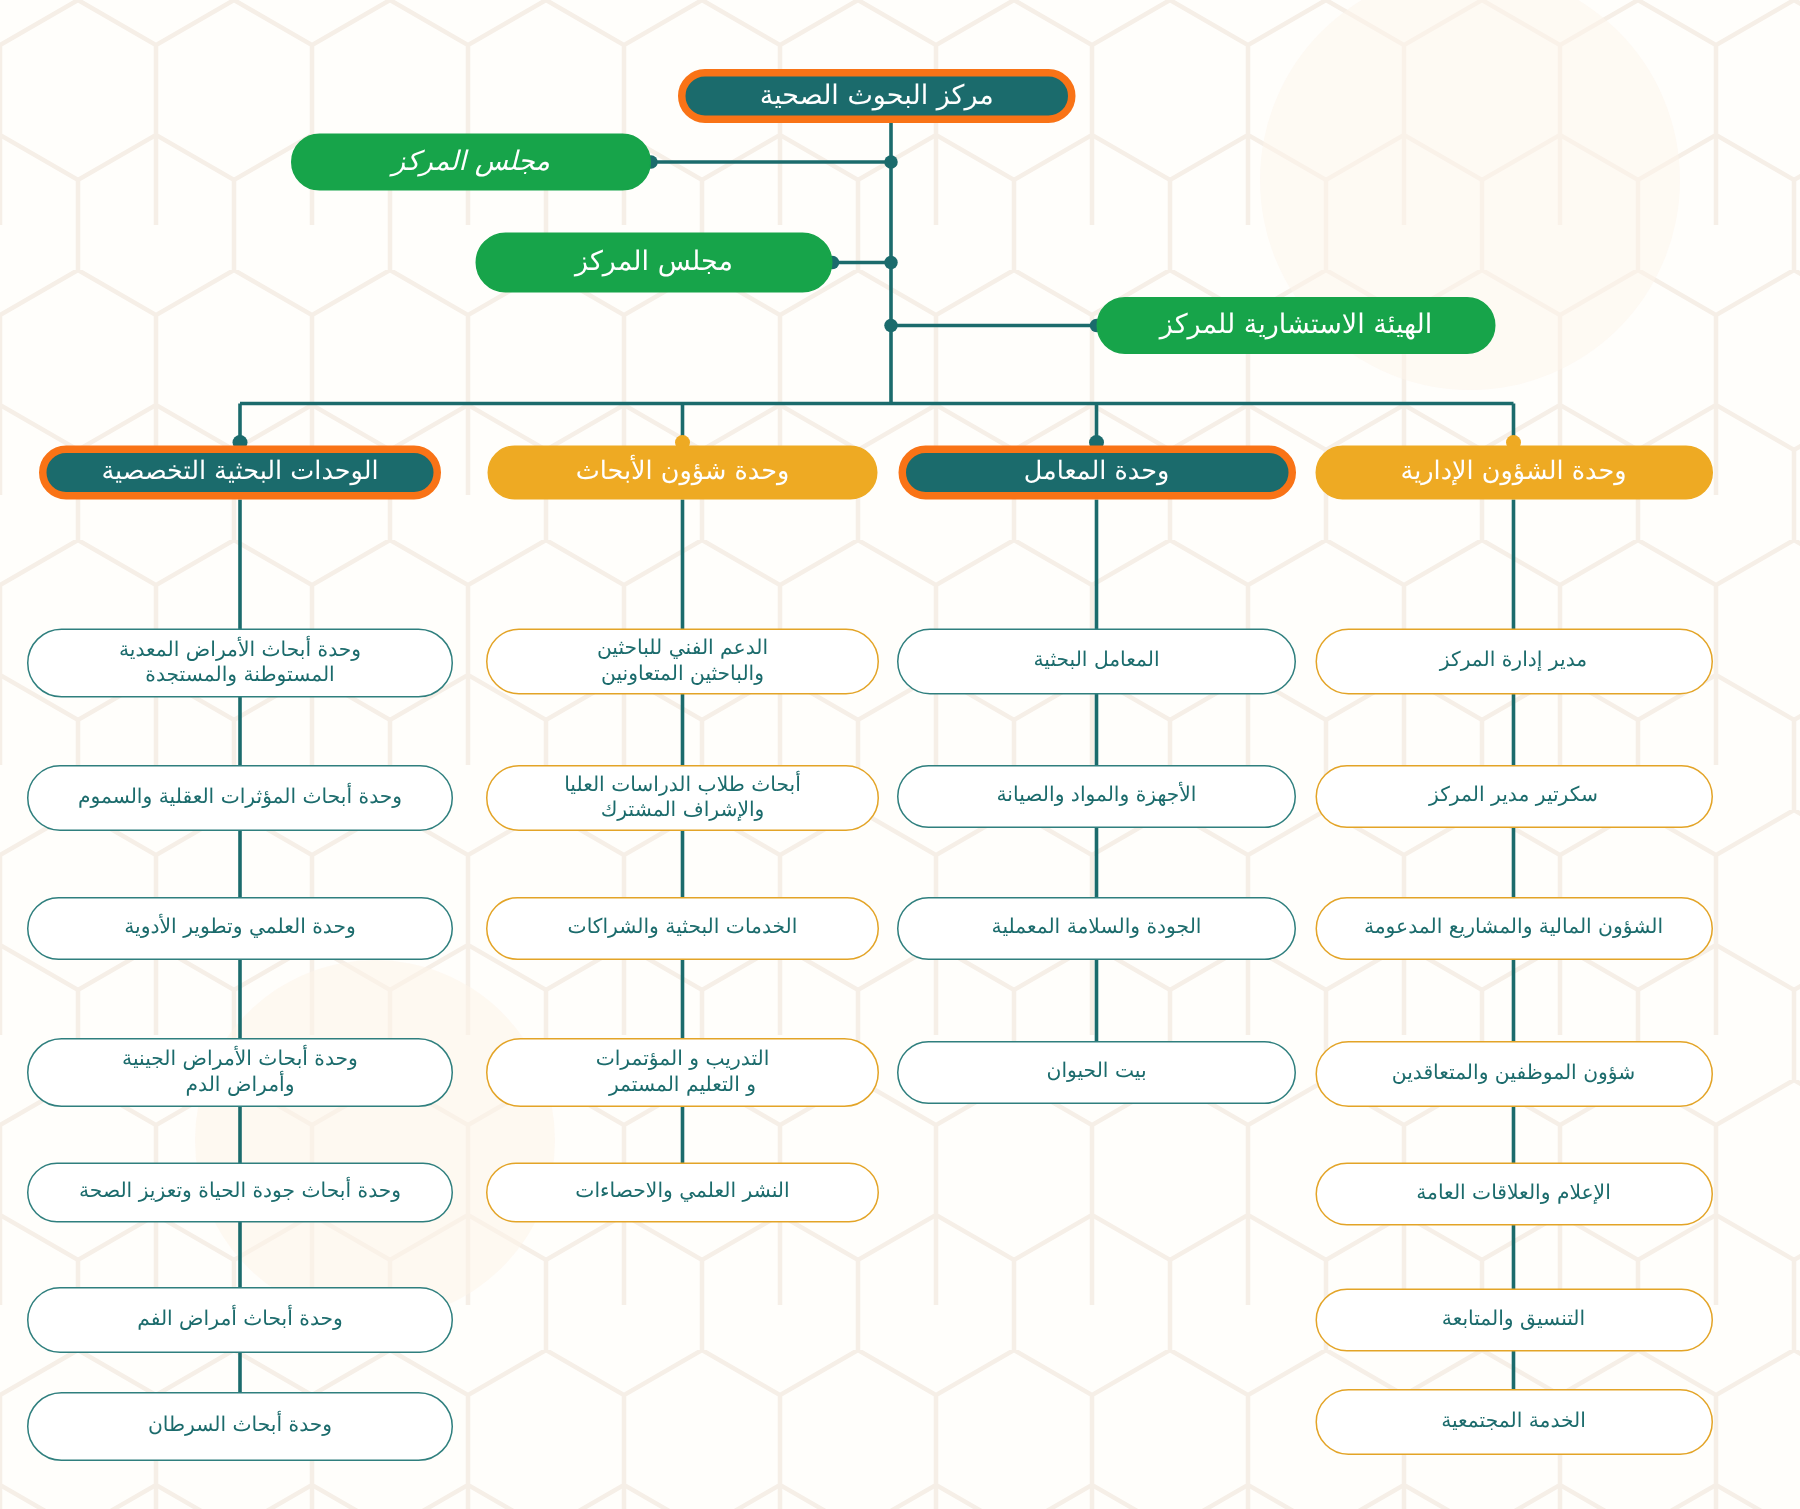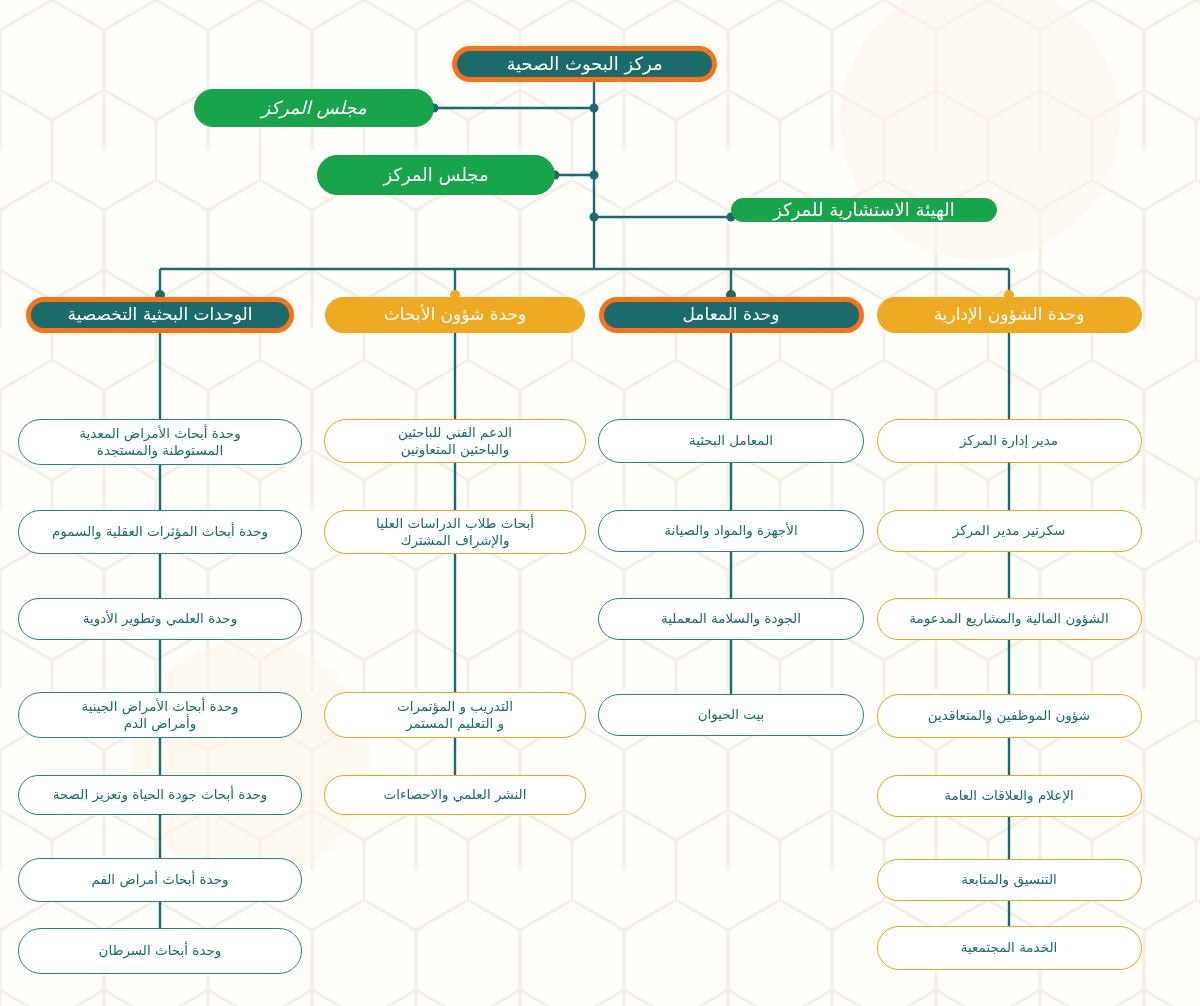"الهيئة الاستشارية للمركز" div.node { height: 24px -> 38px }
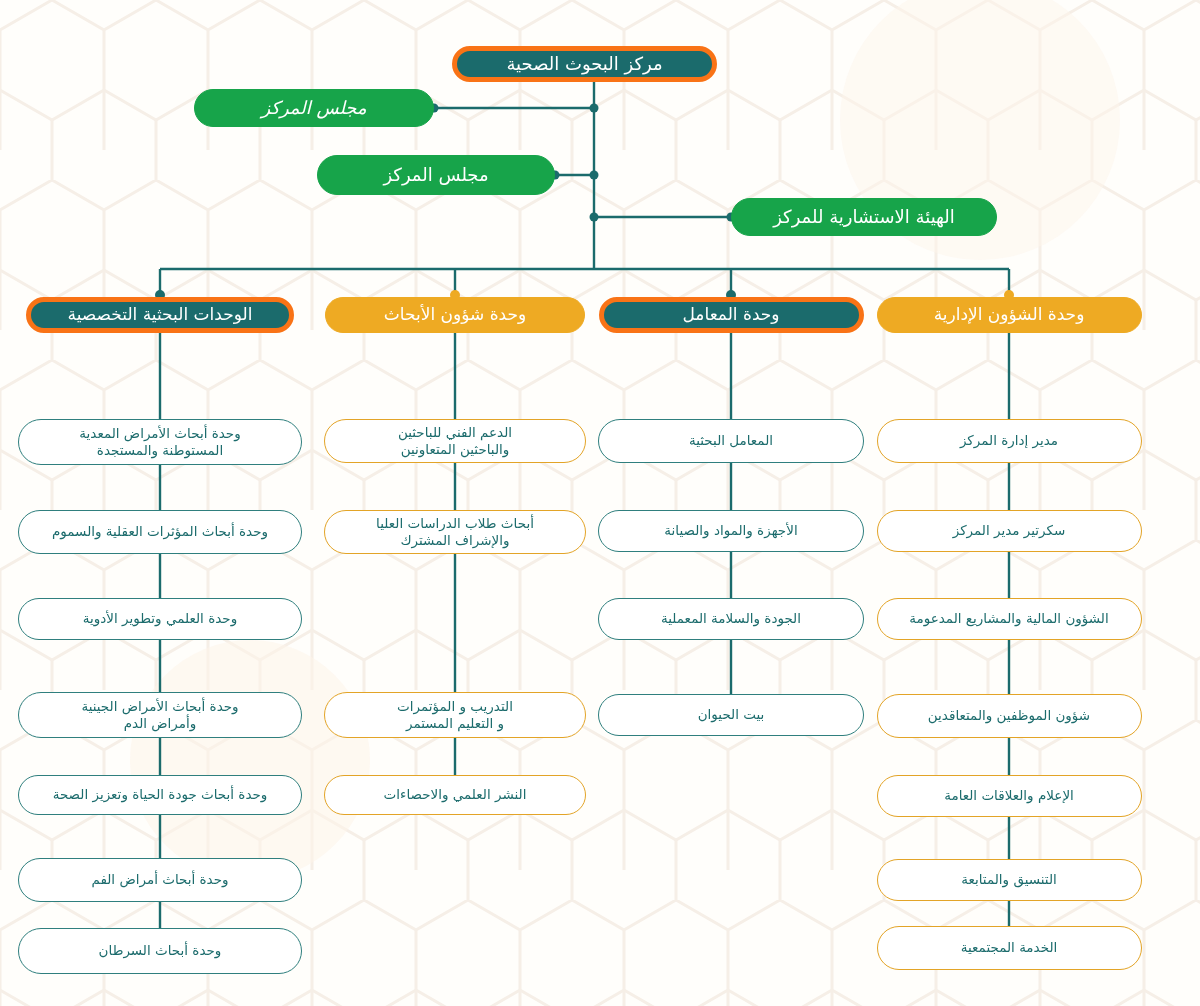"الخدمات البحثية والشراكات" div.node { html: none -> <div>الخدمات البحثية والشراكات</div> }
